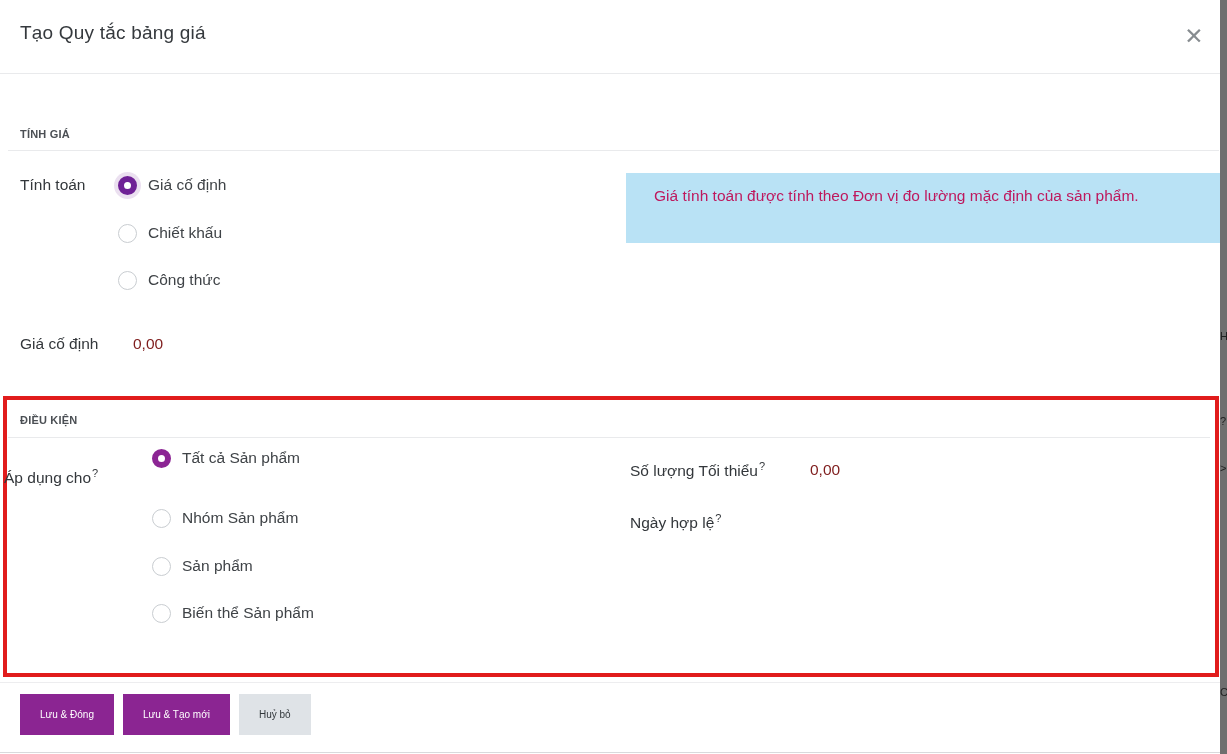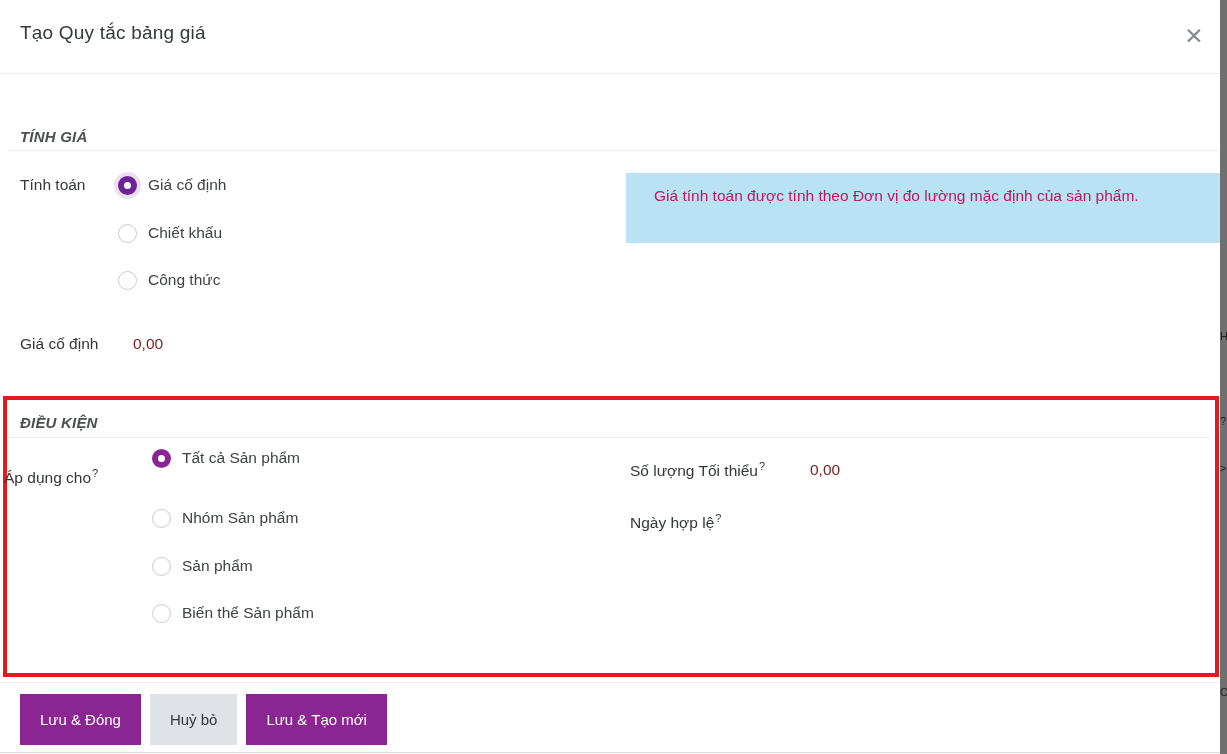"TÍNH GIÁ" .section-header { font-size: 15px -> 11px; font-style: italic -> none }
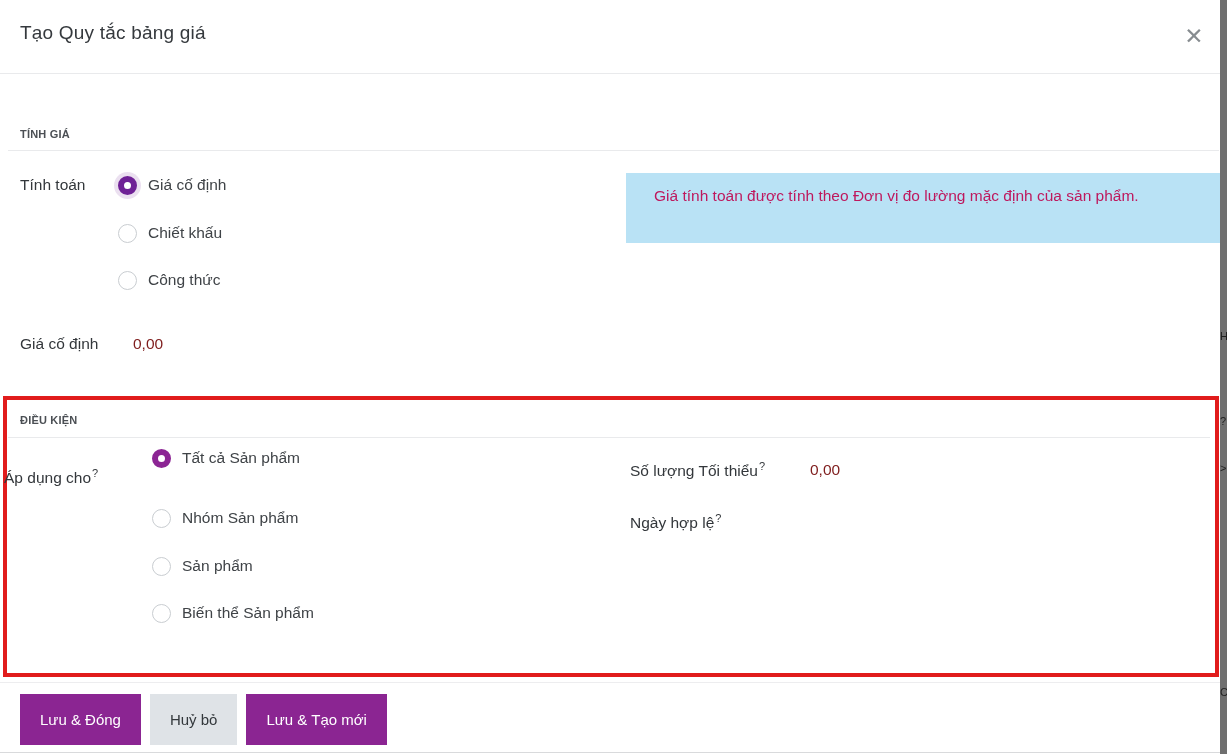"Lưu & Đóng" .btn { font-size: 15px -> 10px; height: 51px -> 41px }
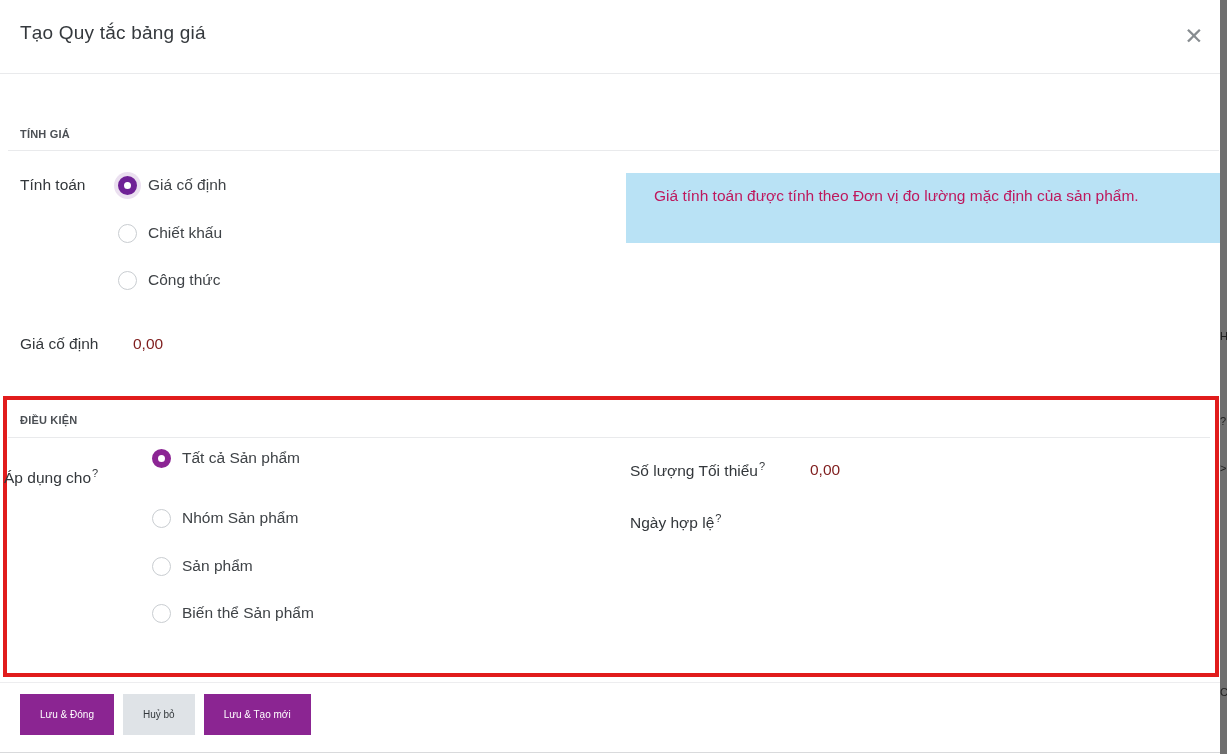"Huỷ bỏ" button.btn { order: before "Lưu & Tạo mới" -> after "Lưu & Tạo mới" }
